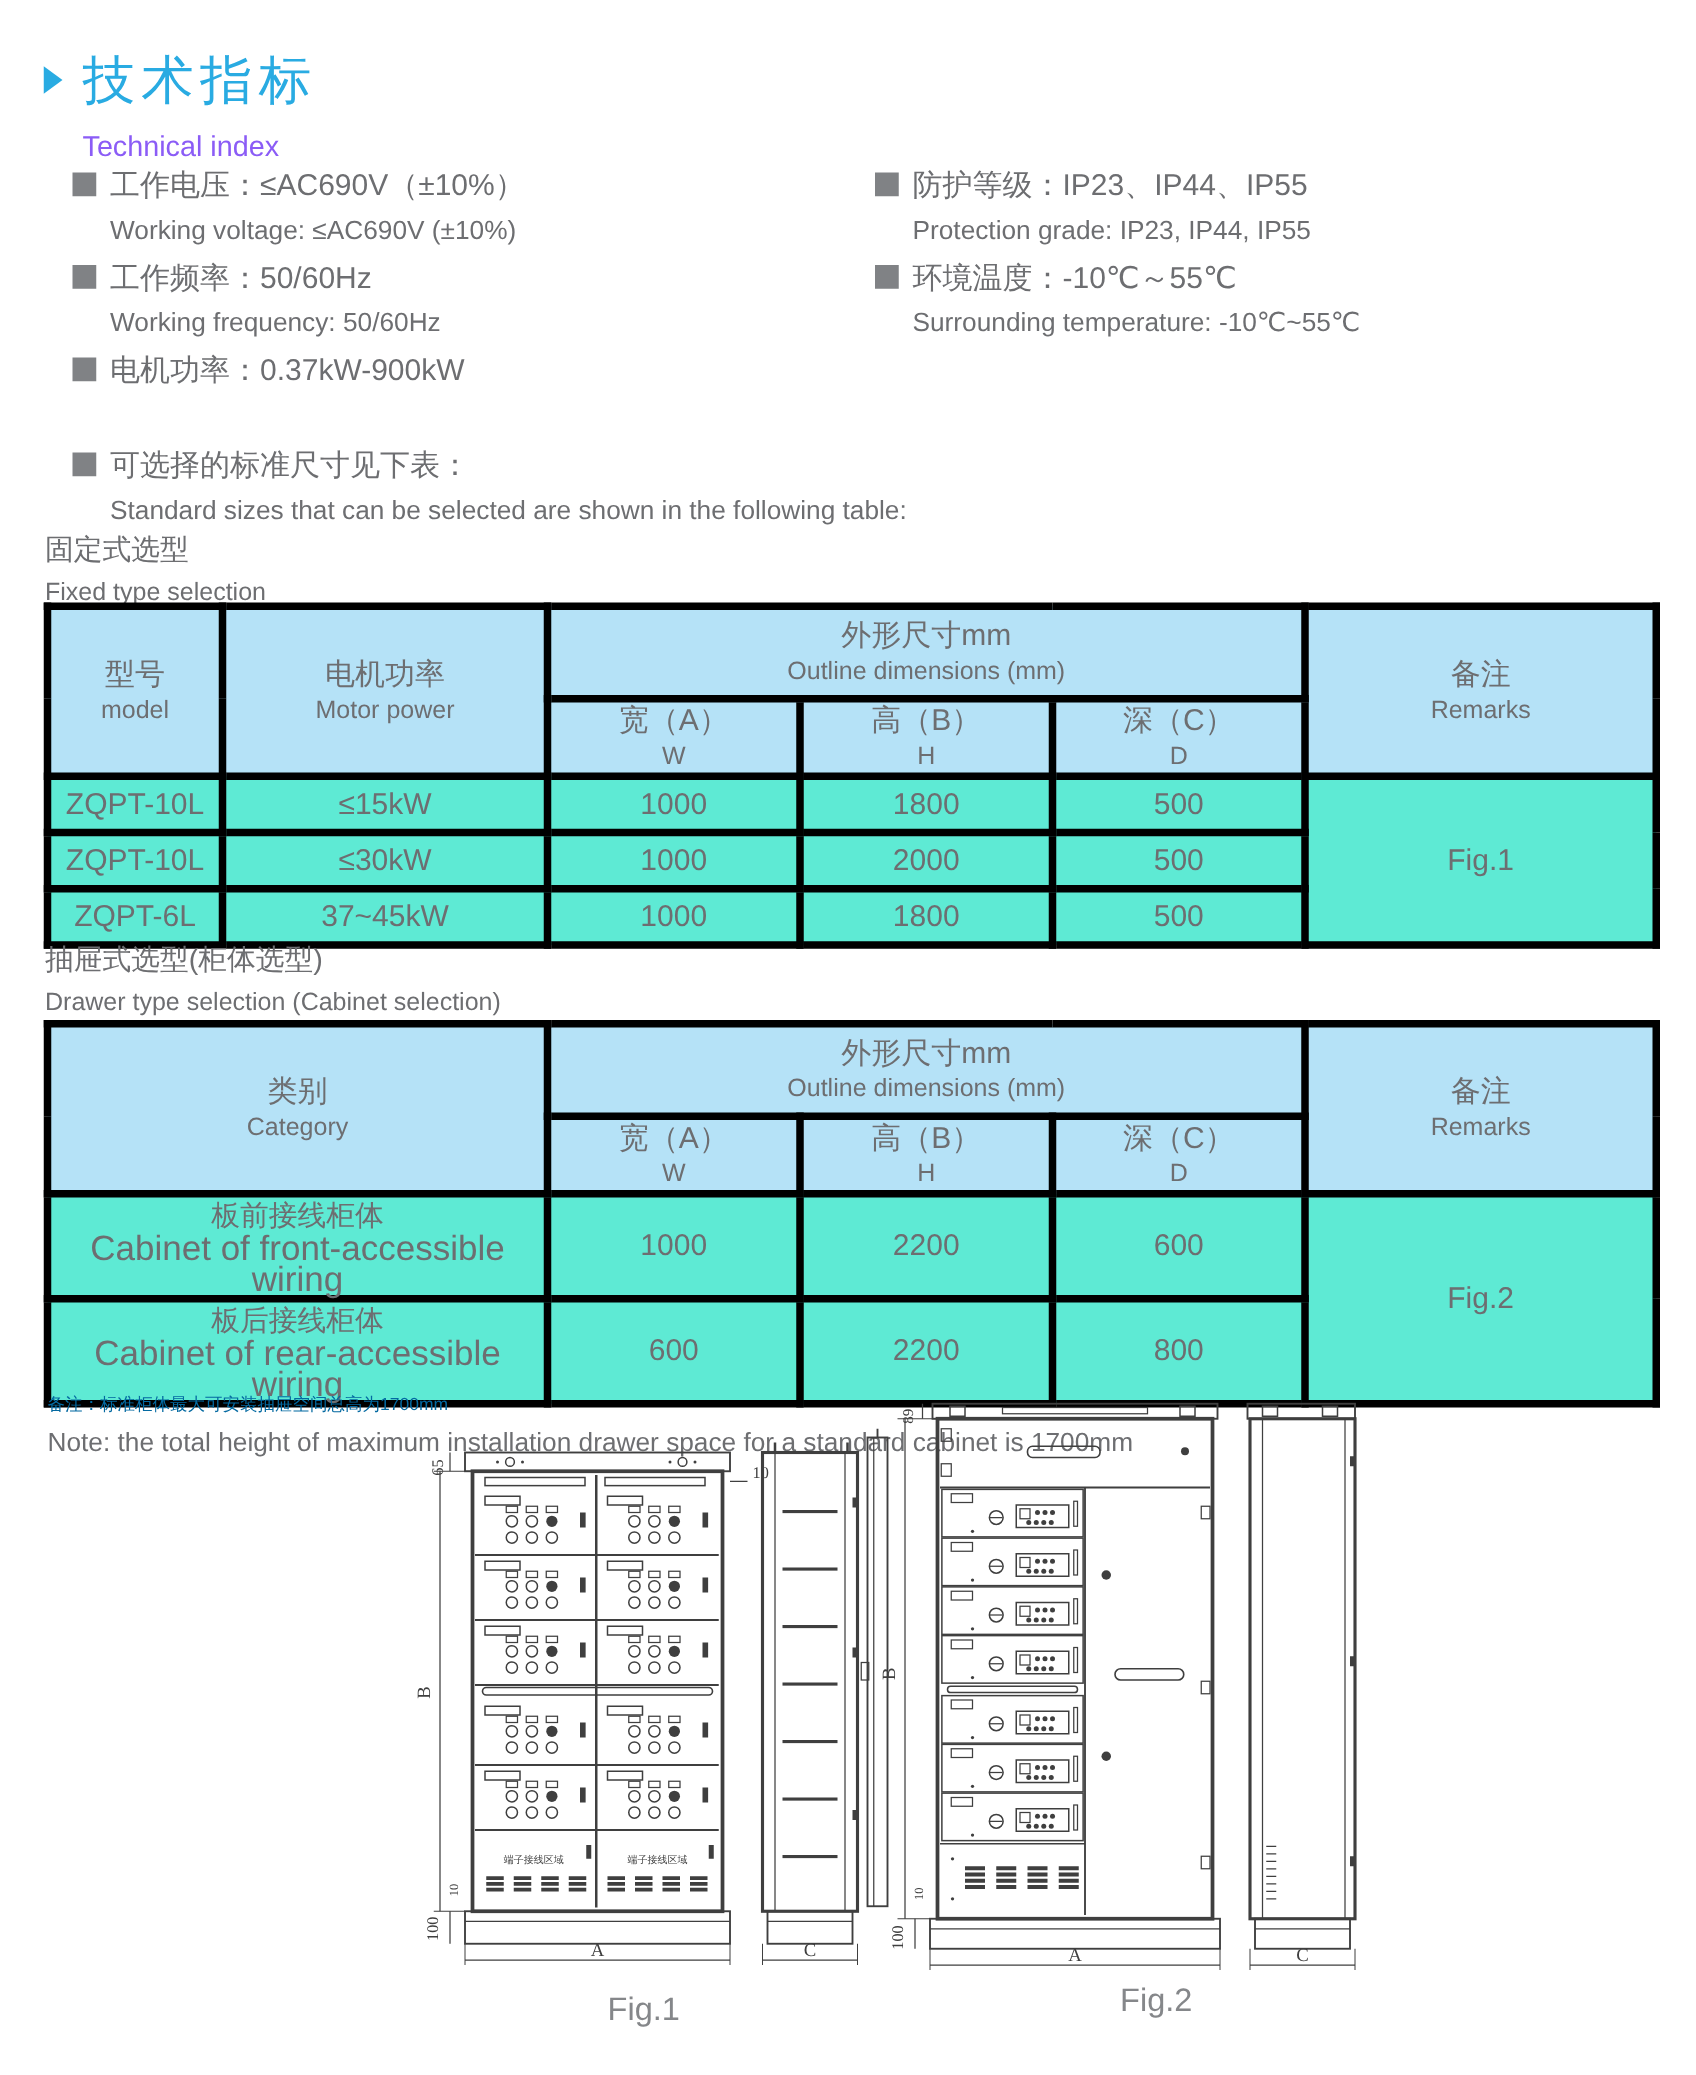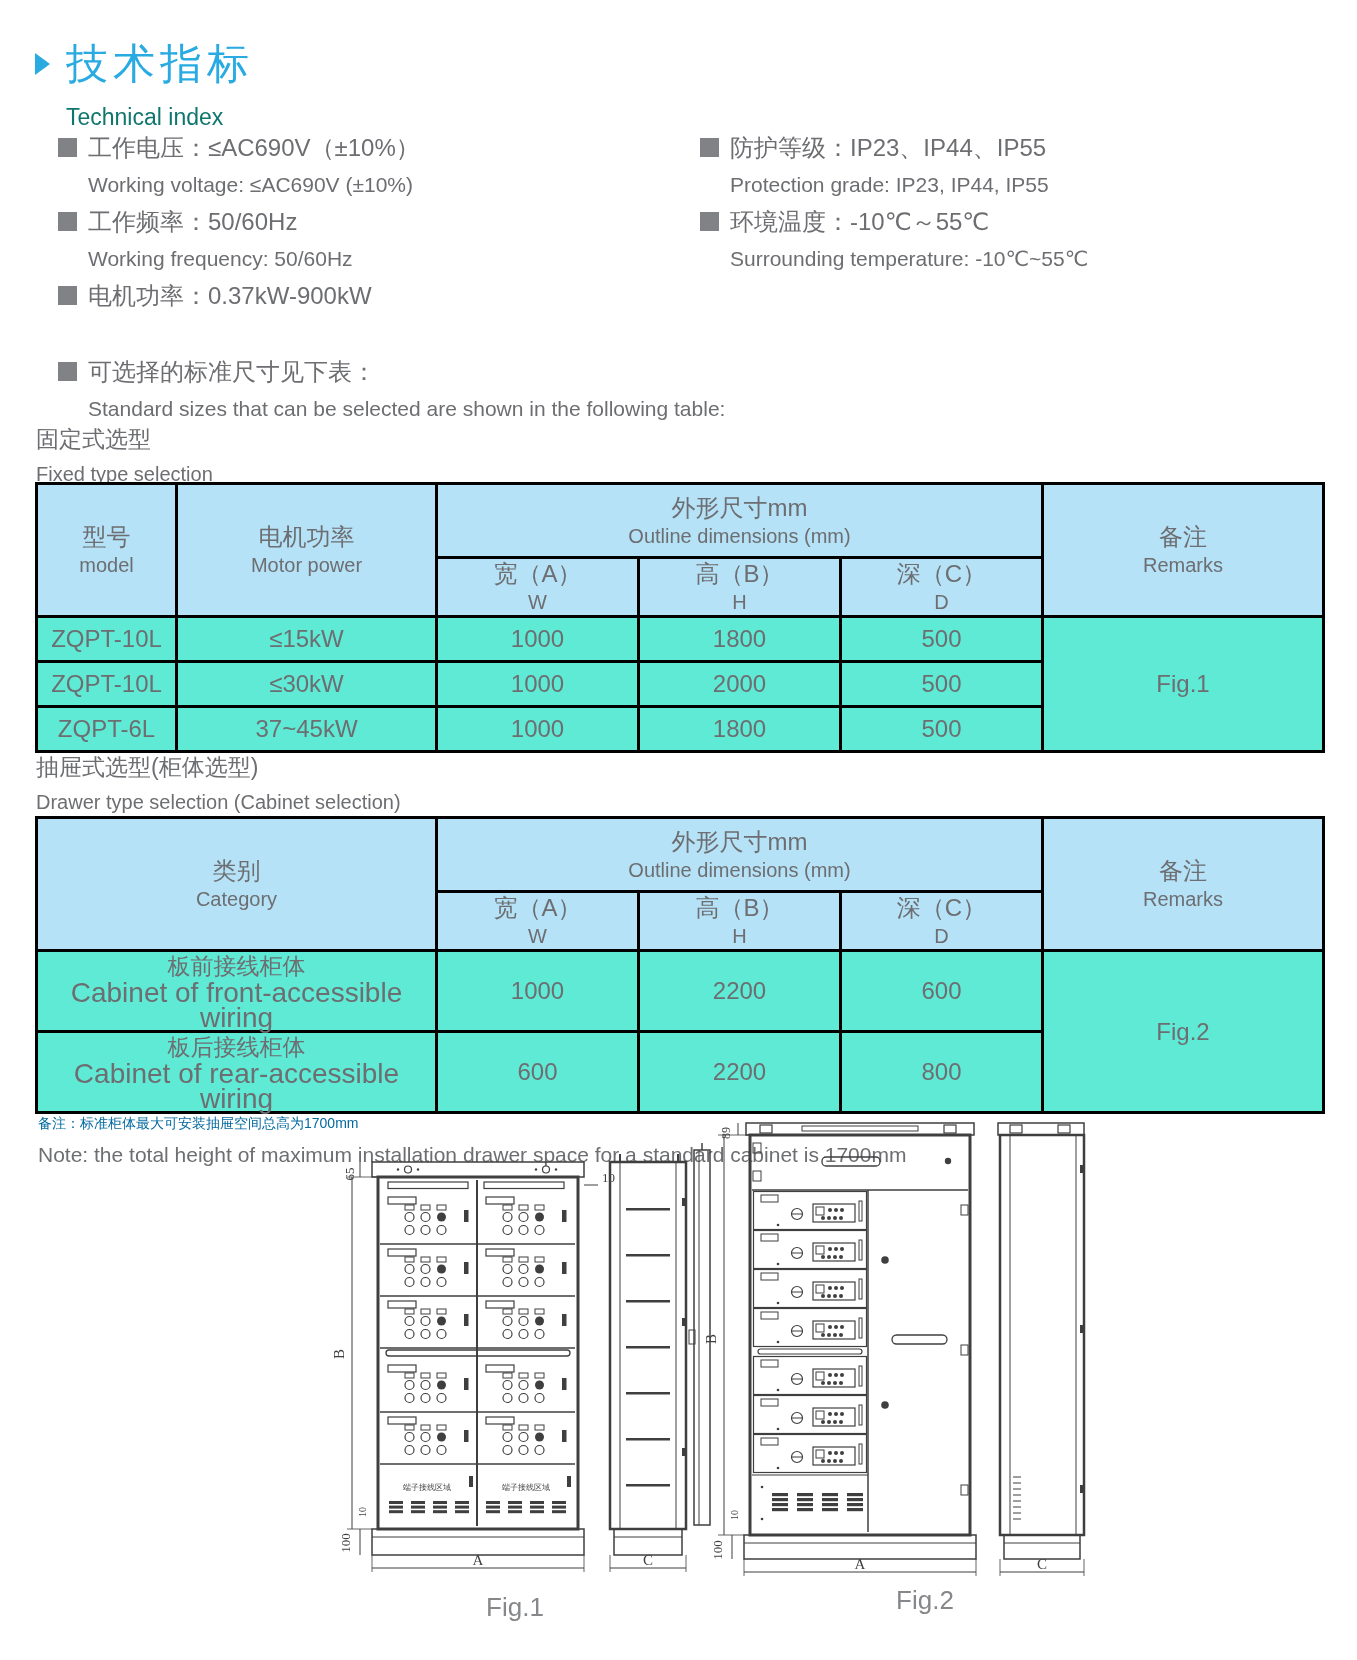"Technical index" .title-en { color: #0f766e -> #8b5cf6 }
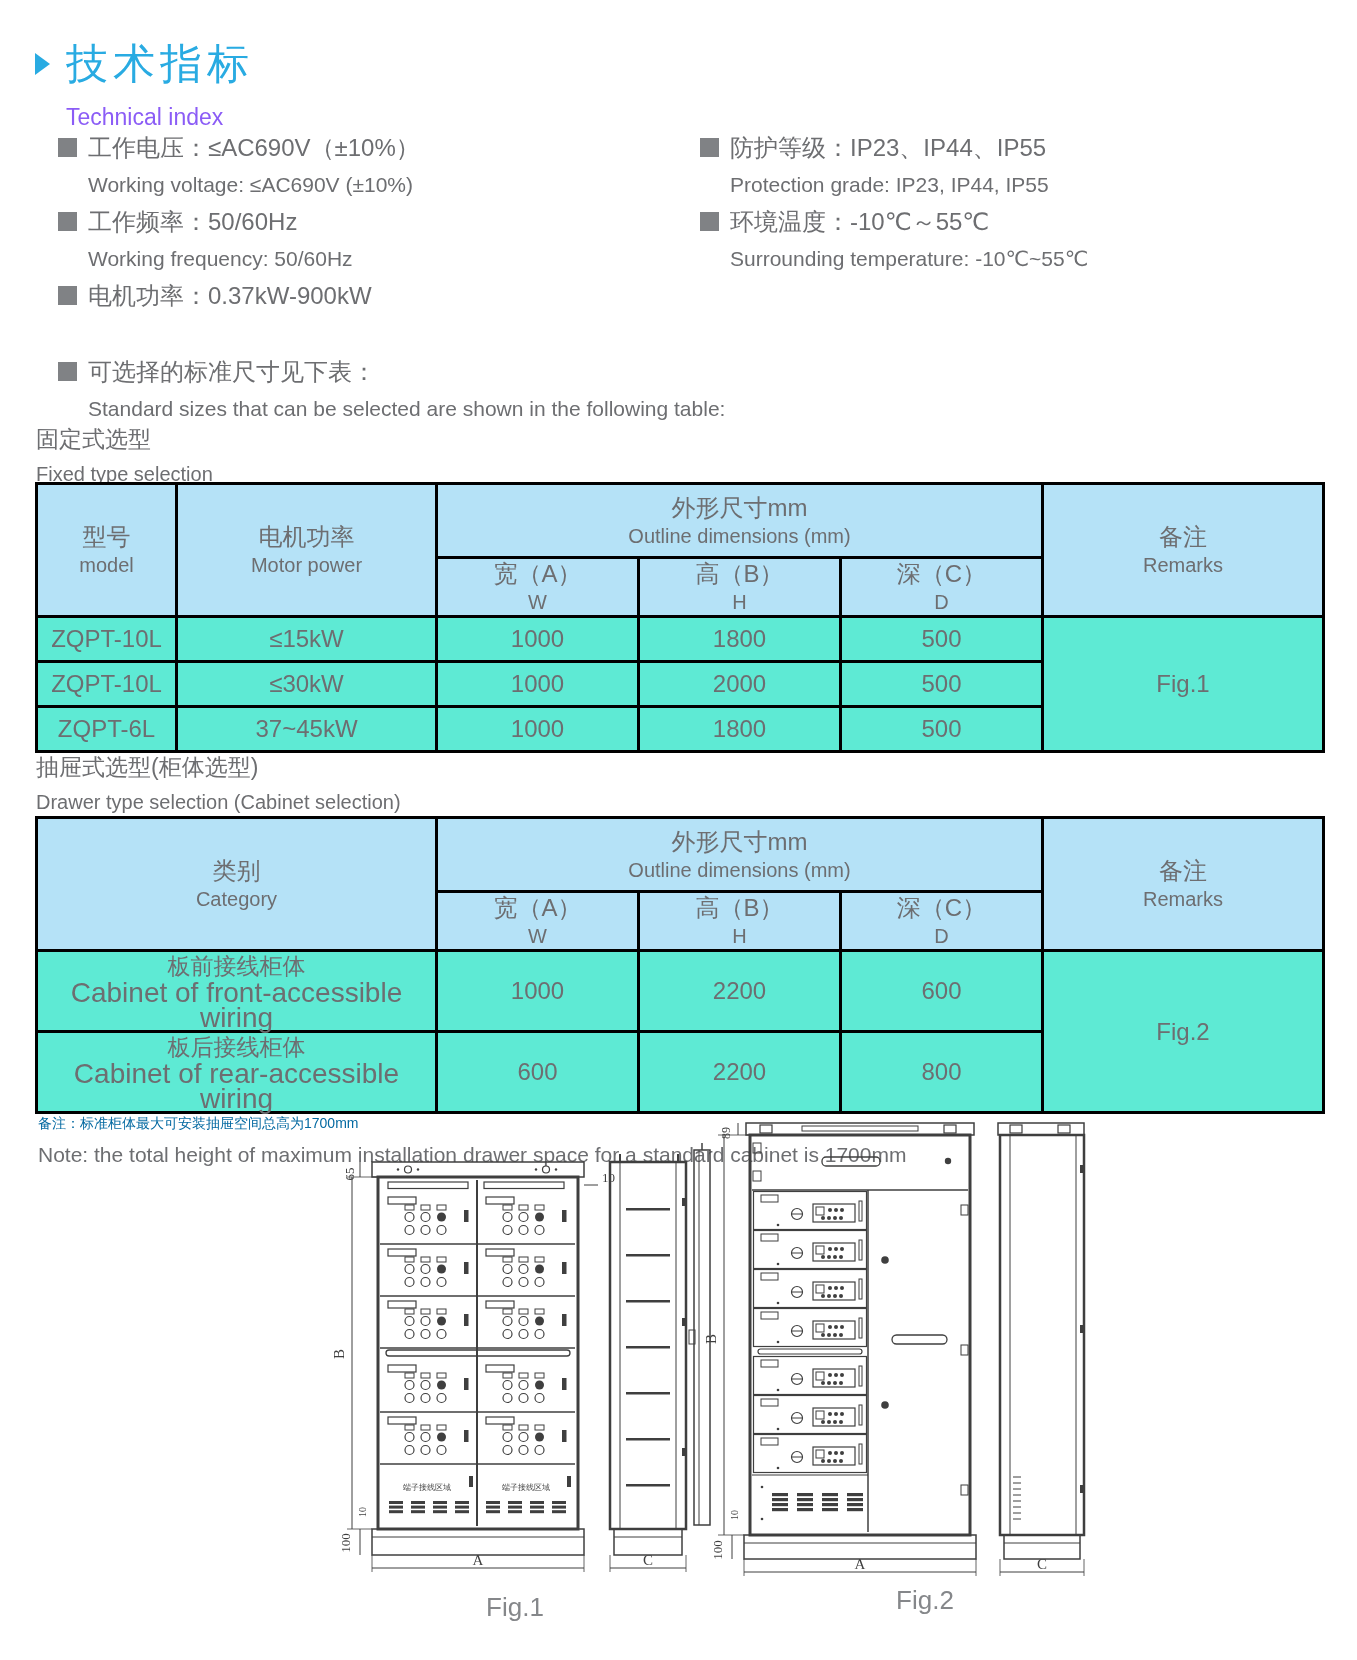"外形尺寸mm" table.spec th, table.spec td { border: 3px solid #000000 -> 6px solid #000000 }
